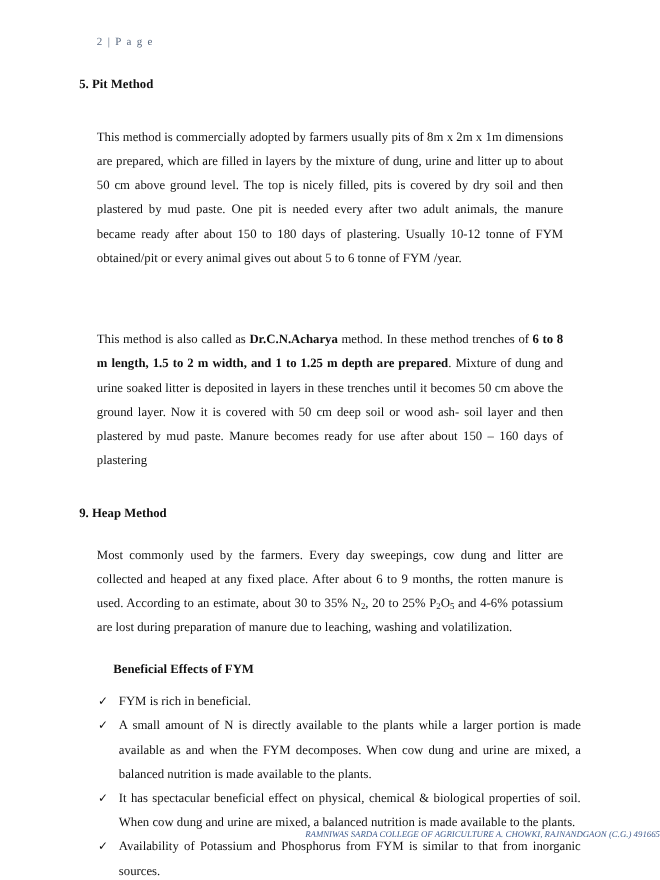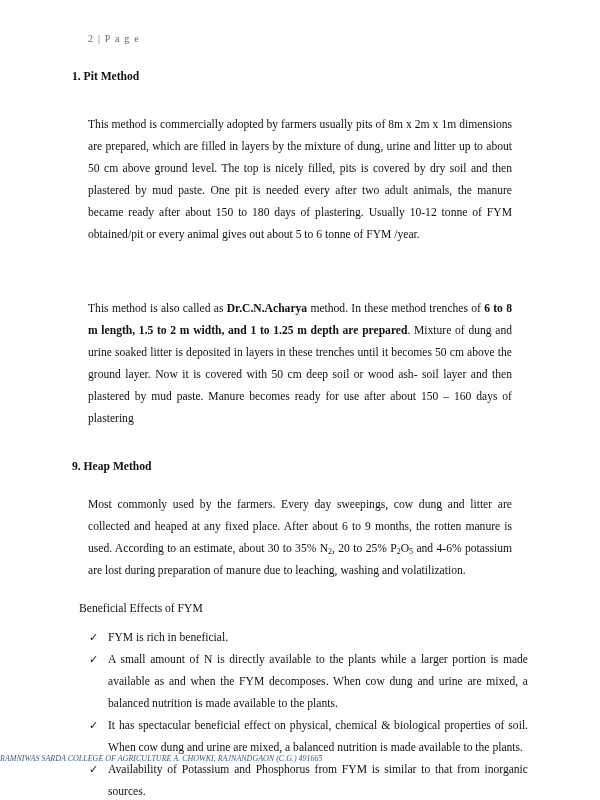"1. Pit Method" div.heading { text: 1 -> 5 }
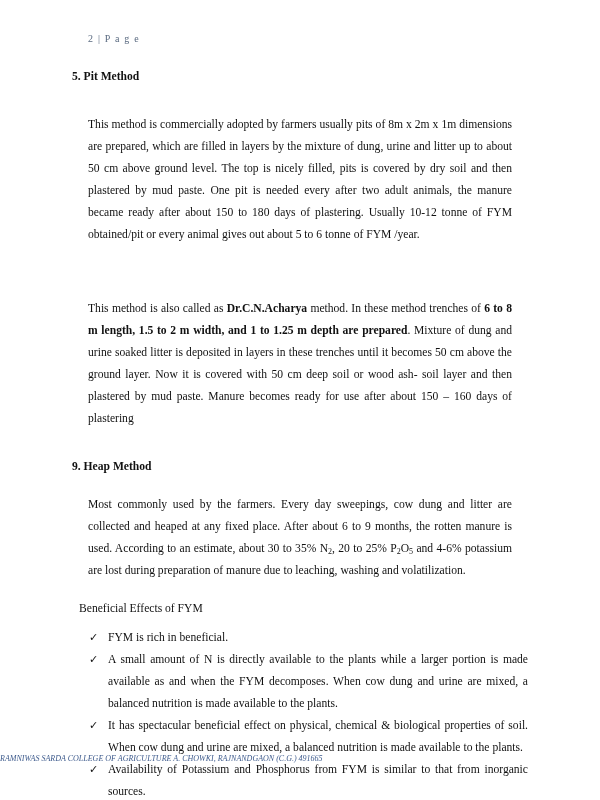"Beneficial Effects of FYM" .bfx-heading { font-weight: normal -> bold; margin-left: none -> 24px }
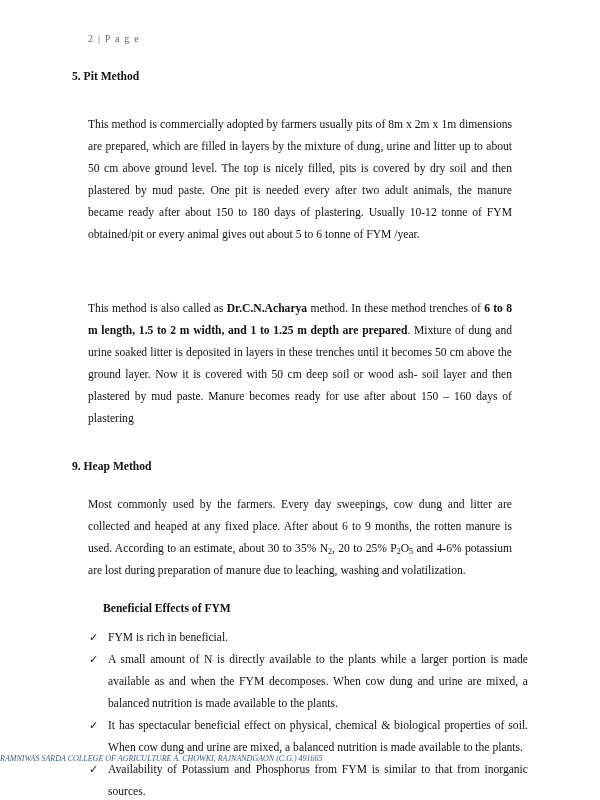"RAMNIWAS SARDA COLLEGE OF AGRICULTURE" .footer { text-align: left -> right }
